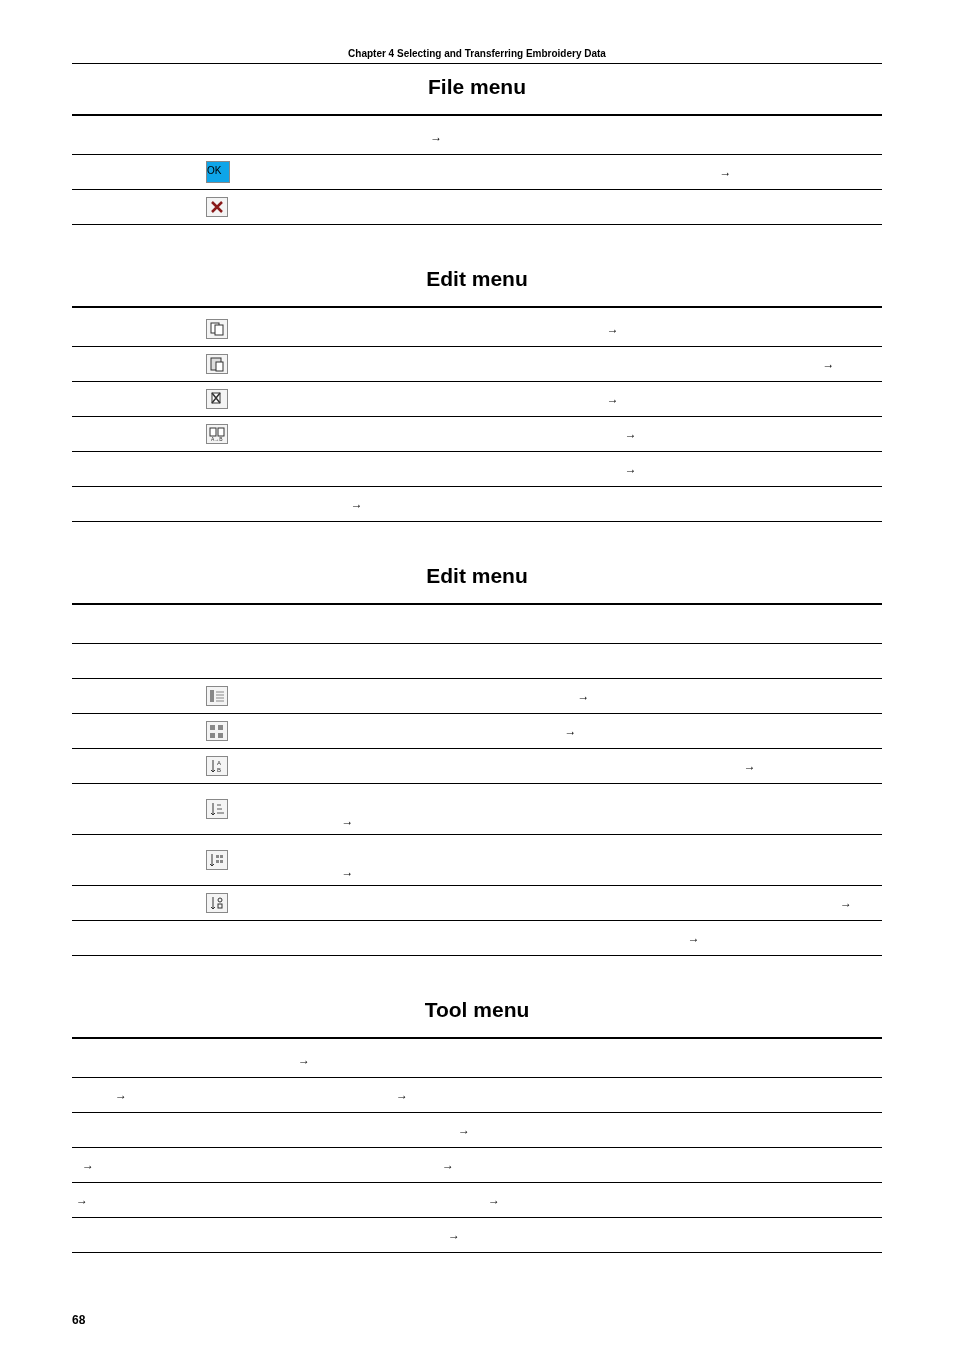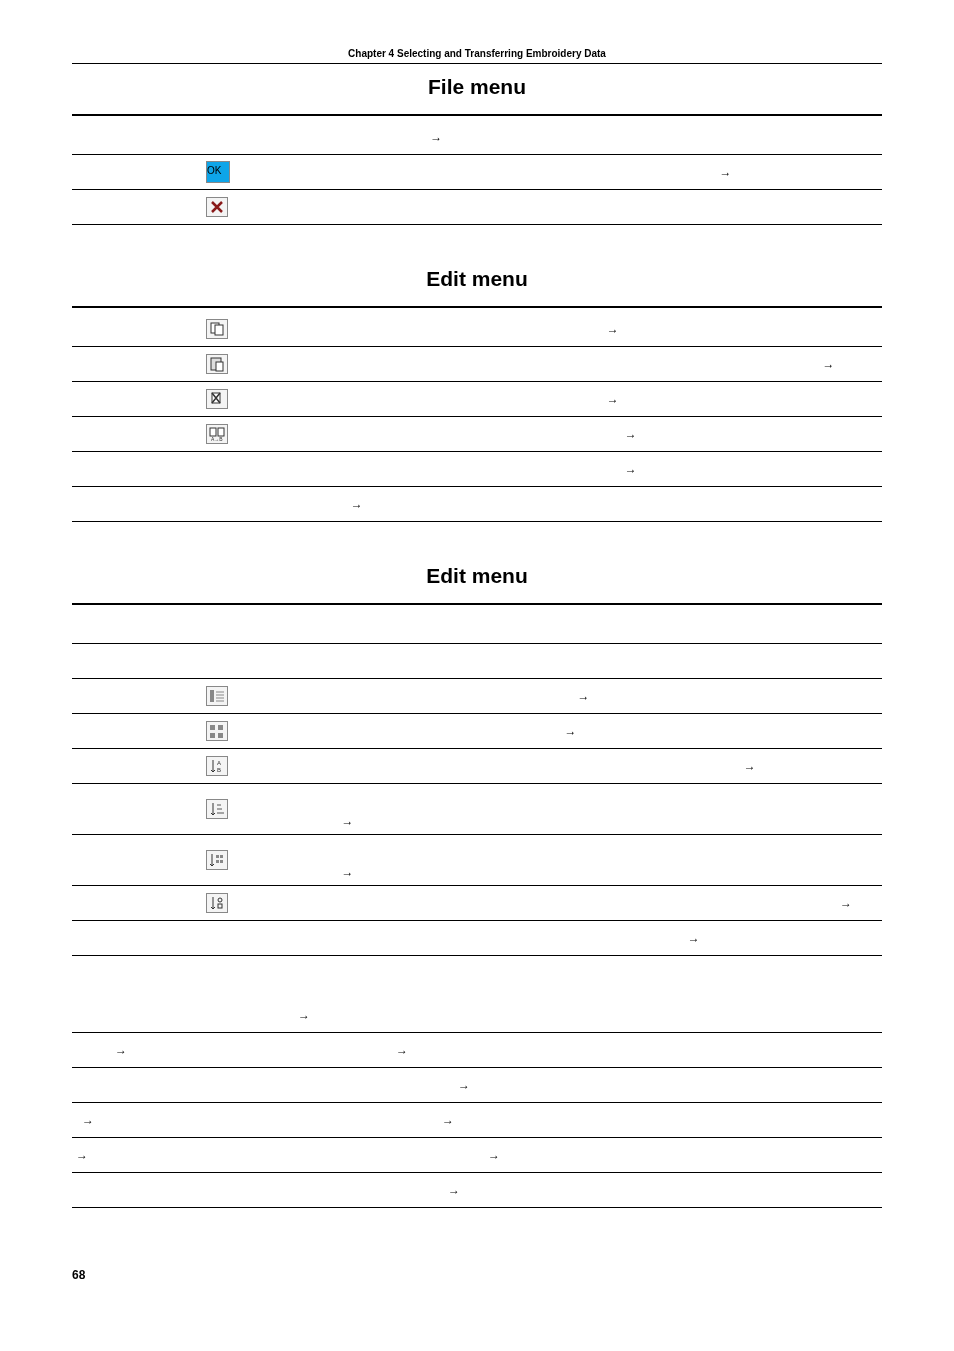"Tool menu" h2.menu-heading { html: none -> <h2>Tool menu</h2> }
